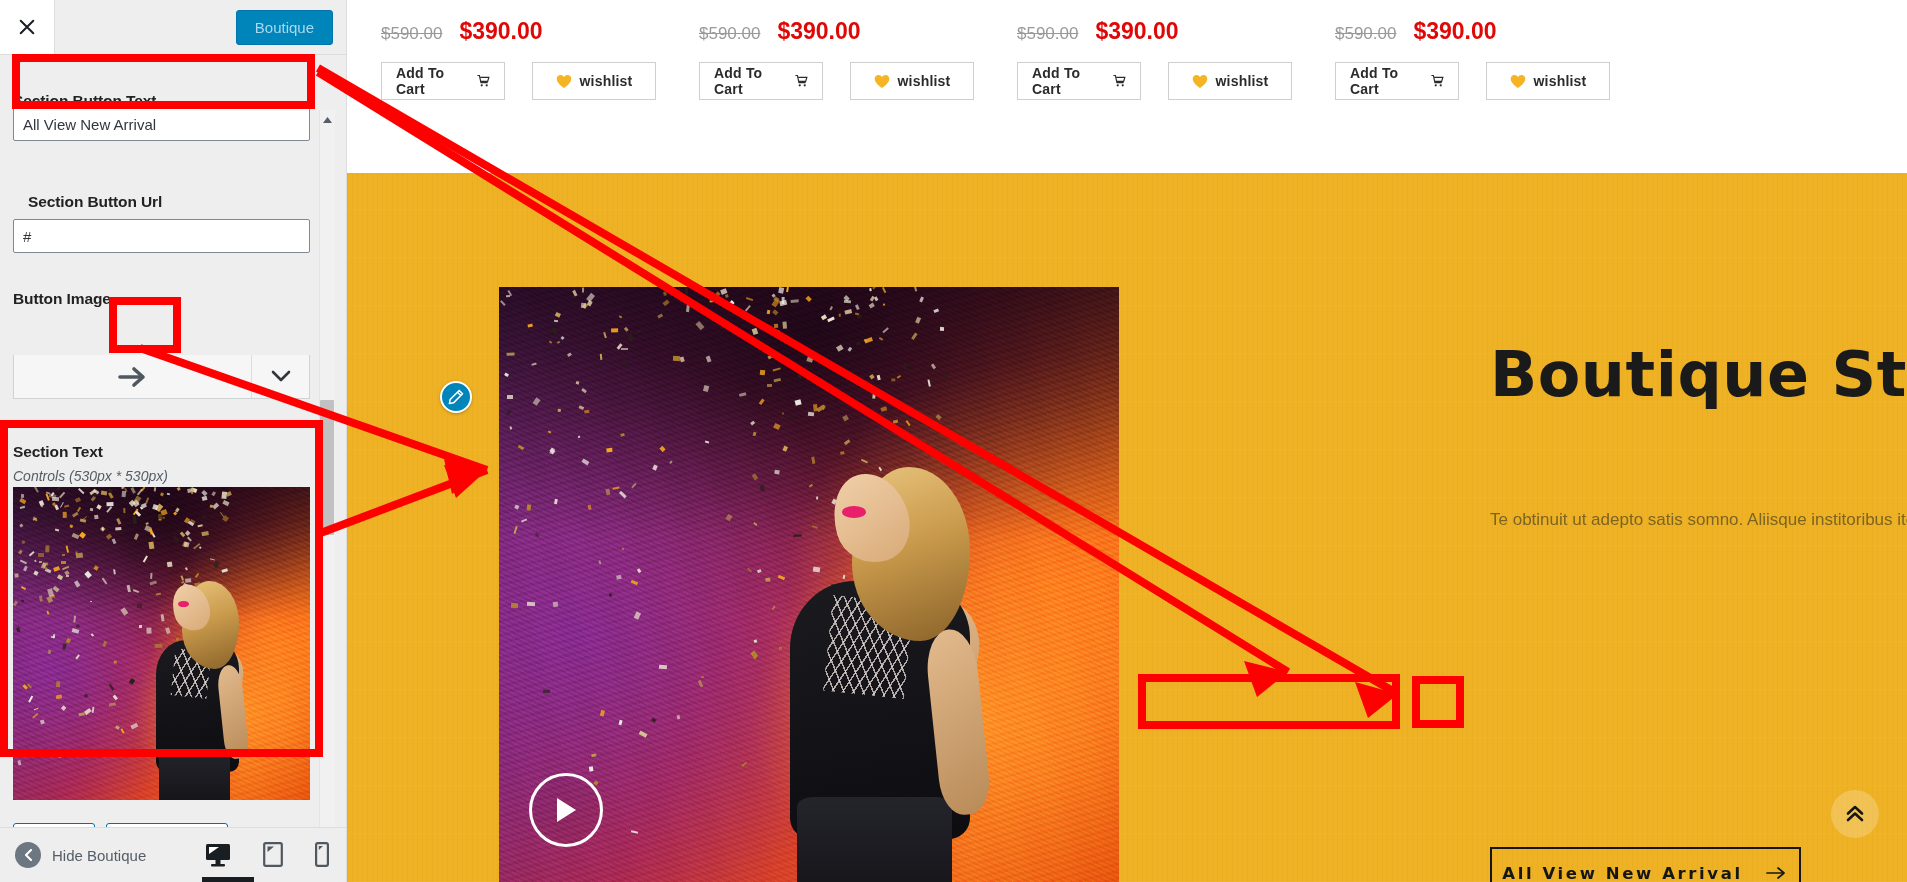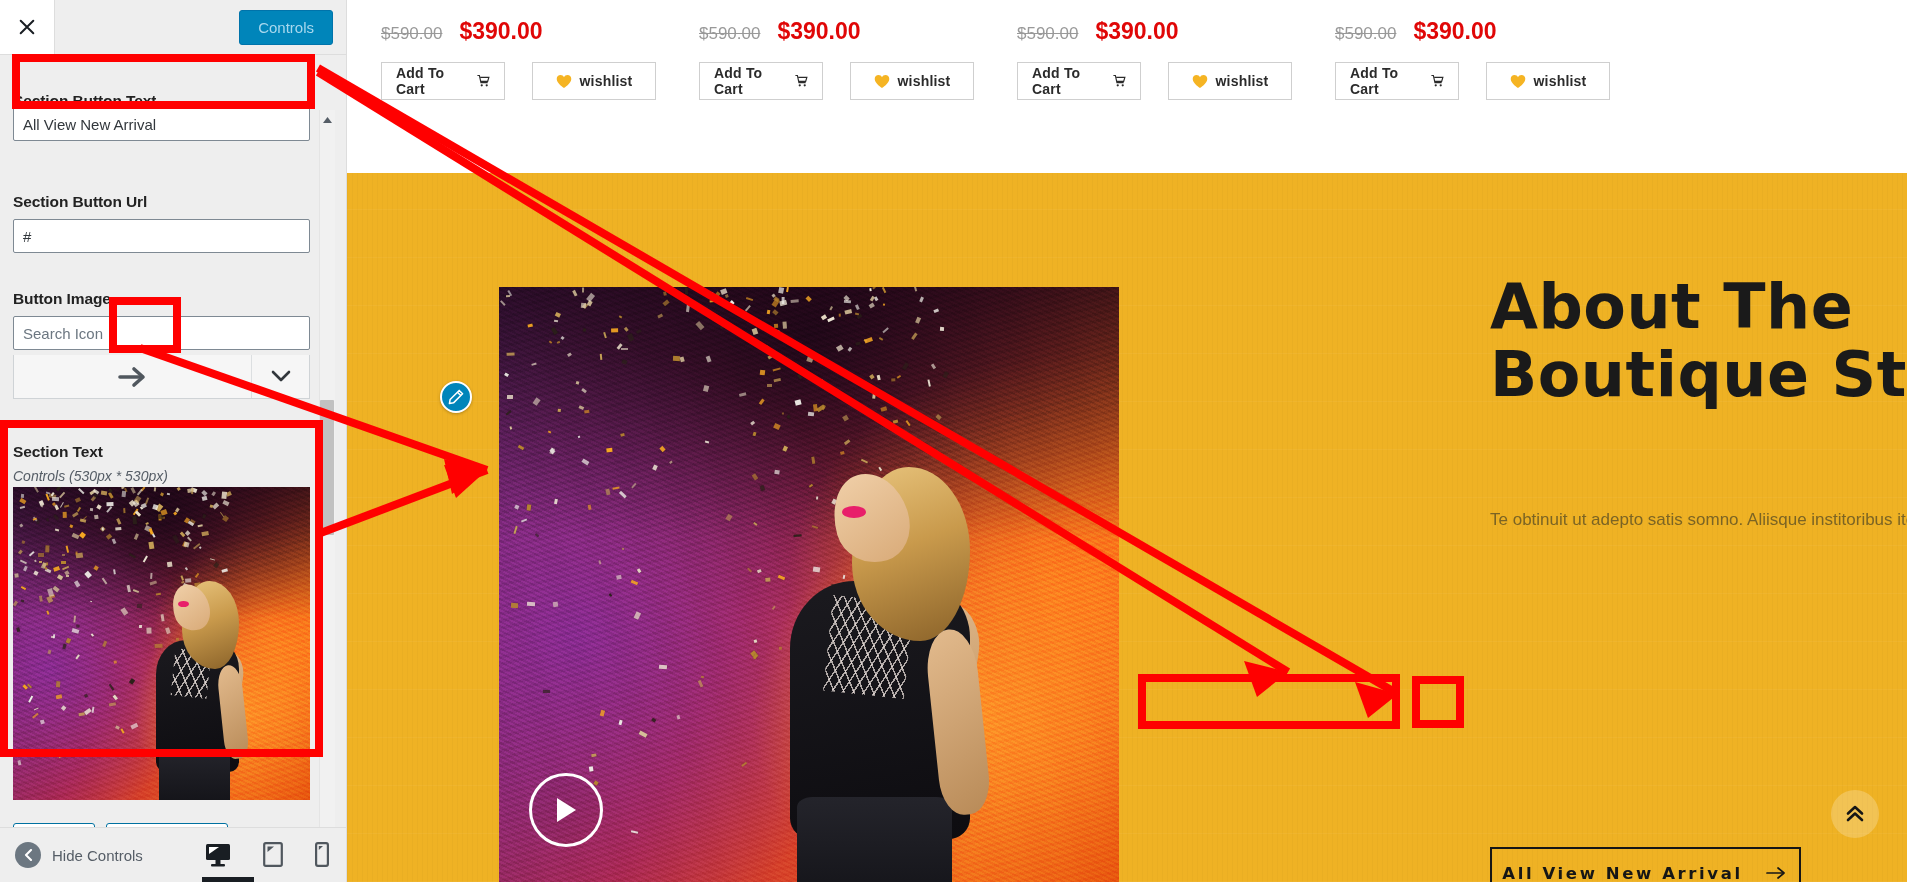"Controls" span { text: Controls -> Boutique }
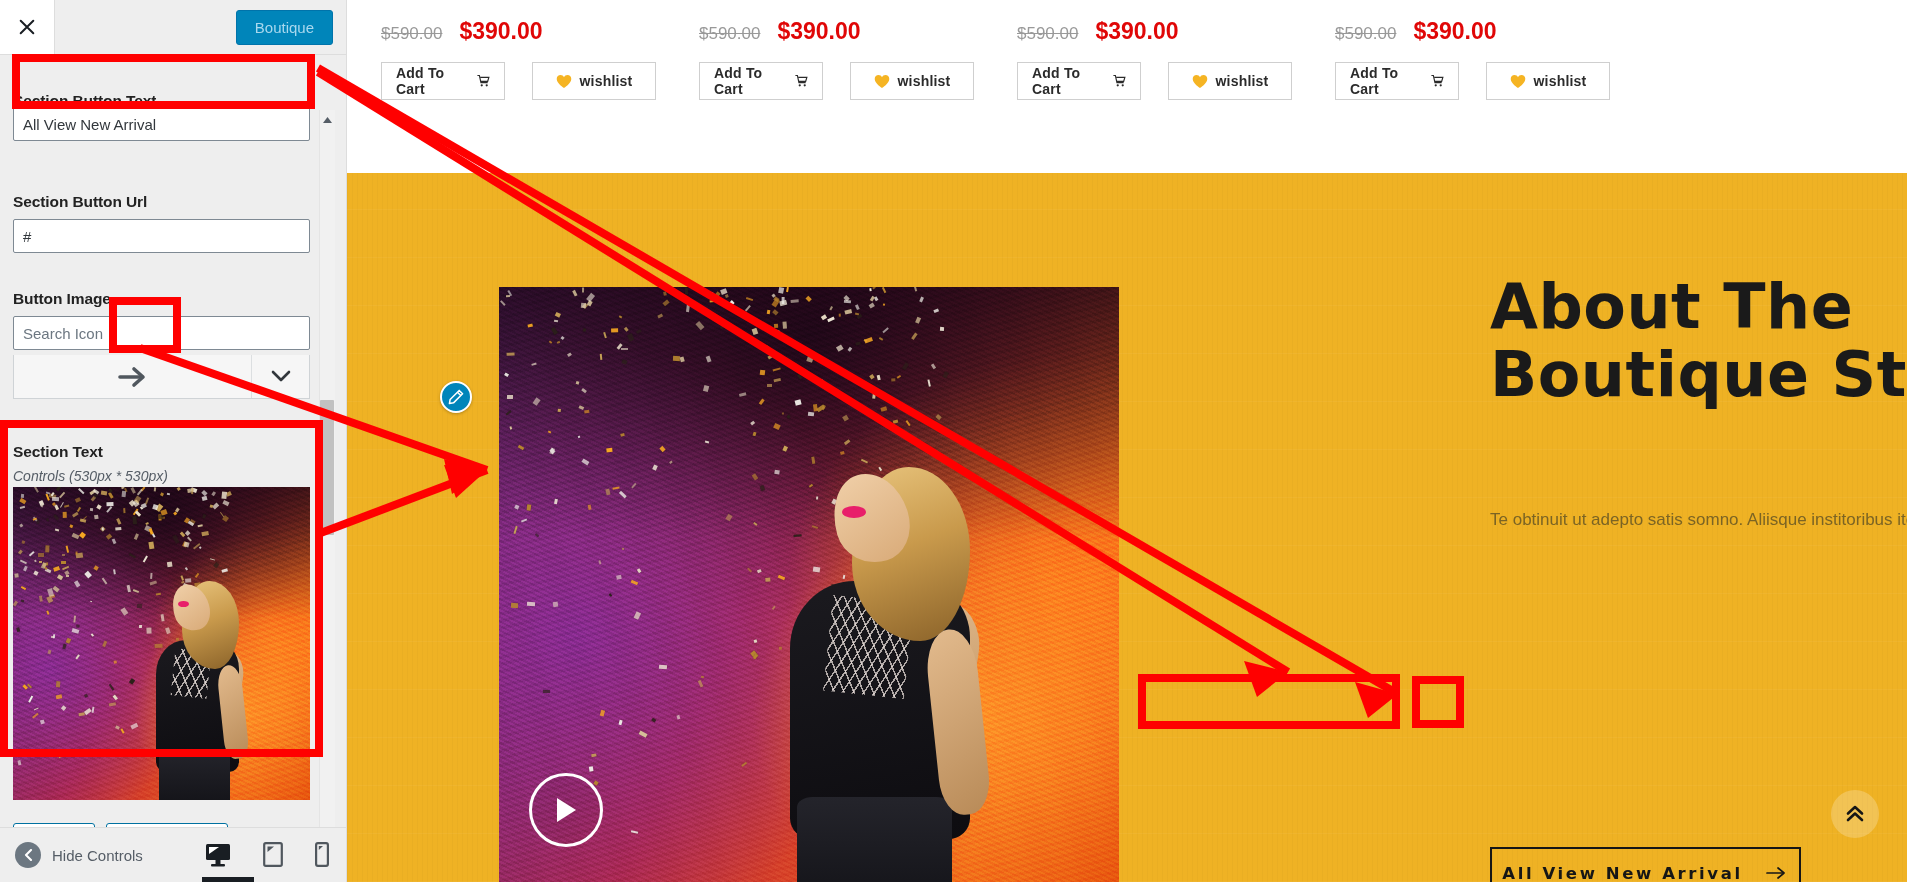"Section Button Url" div.ctl-label { margin-left: none -> 15px }
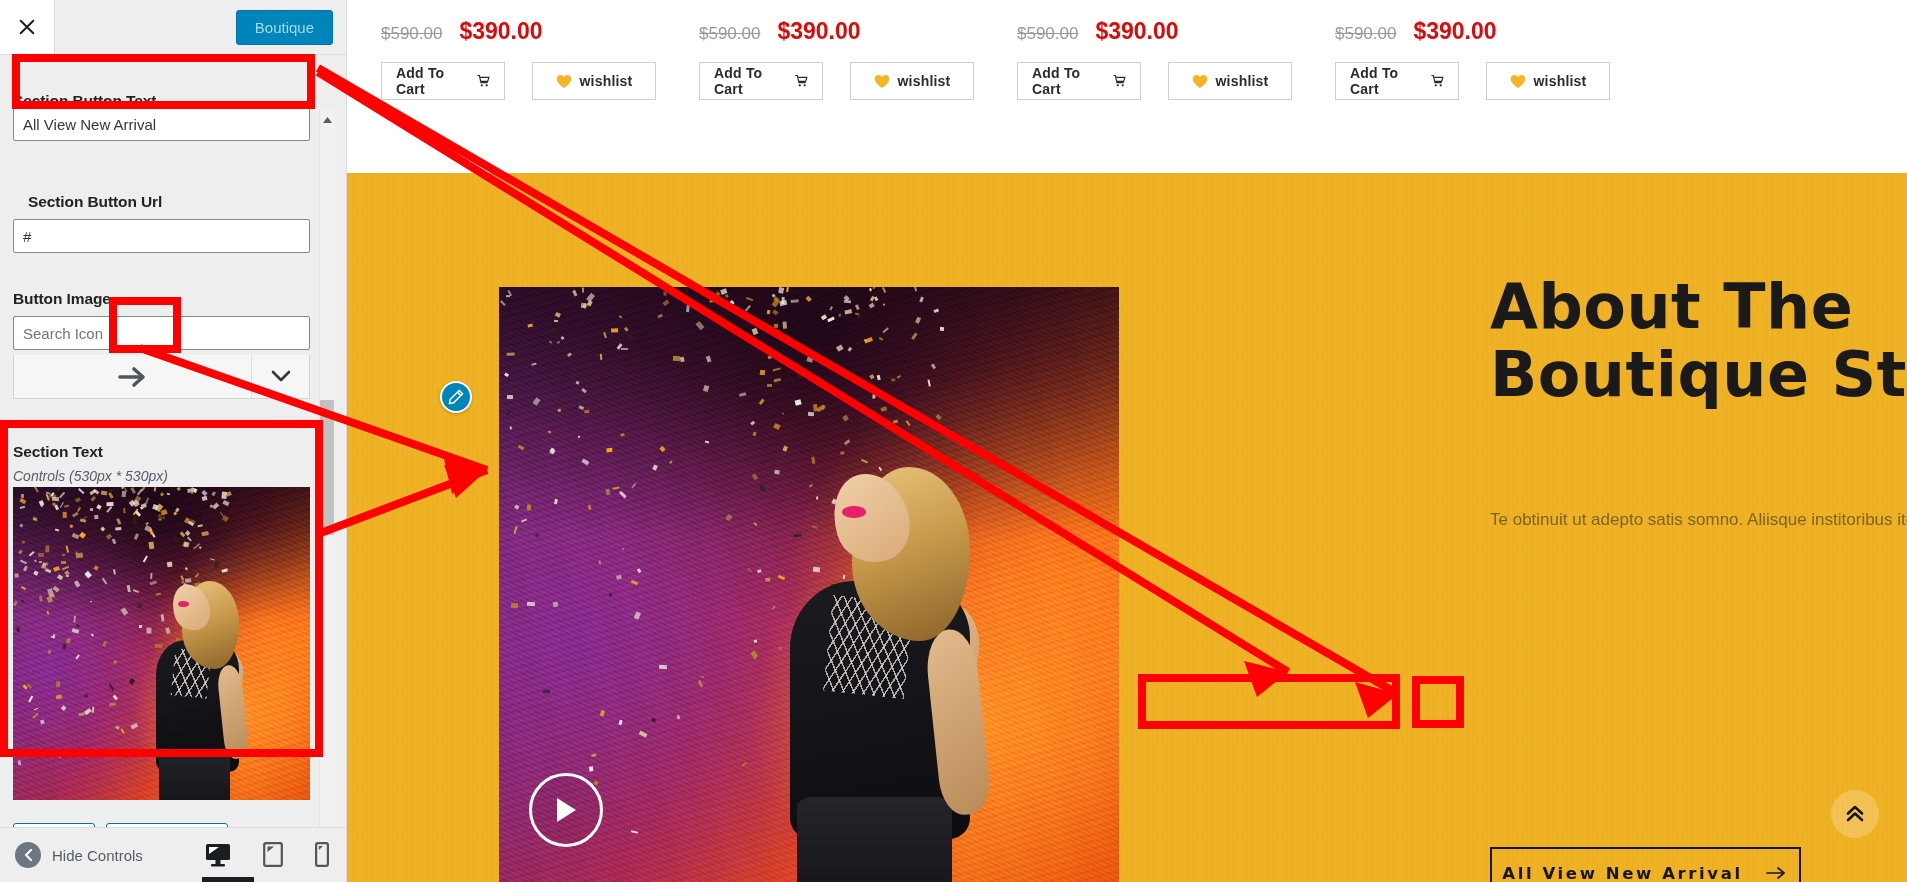"Search Icon" input.ctl-input { html: <input> -> none }
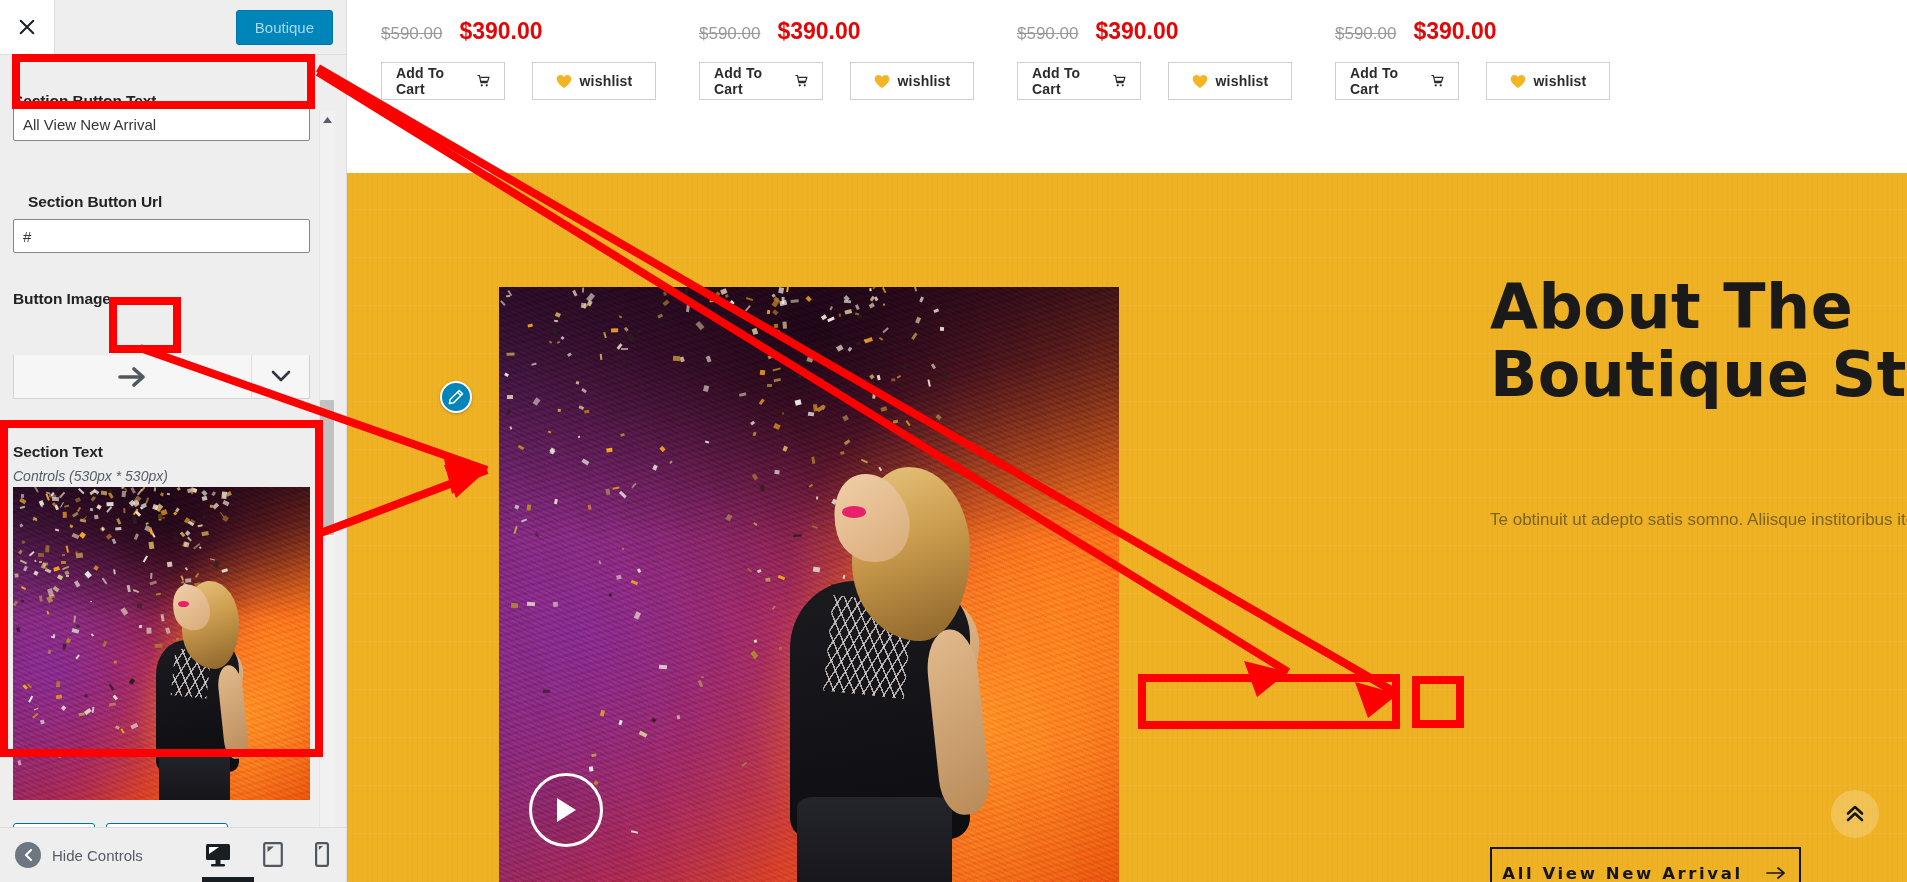"About The" span { html: <span>About The</span> -> none }
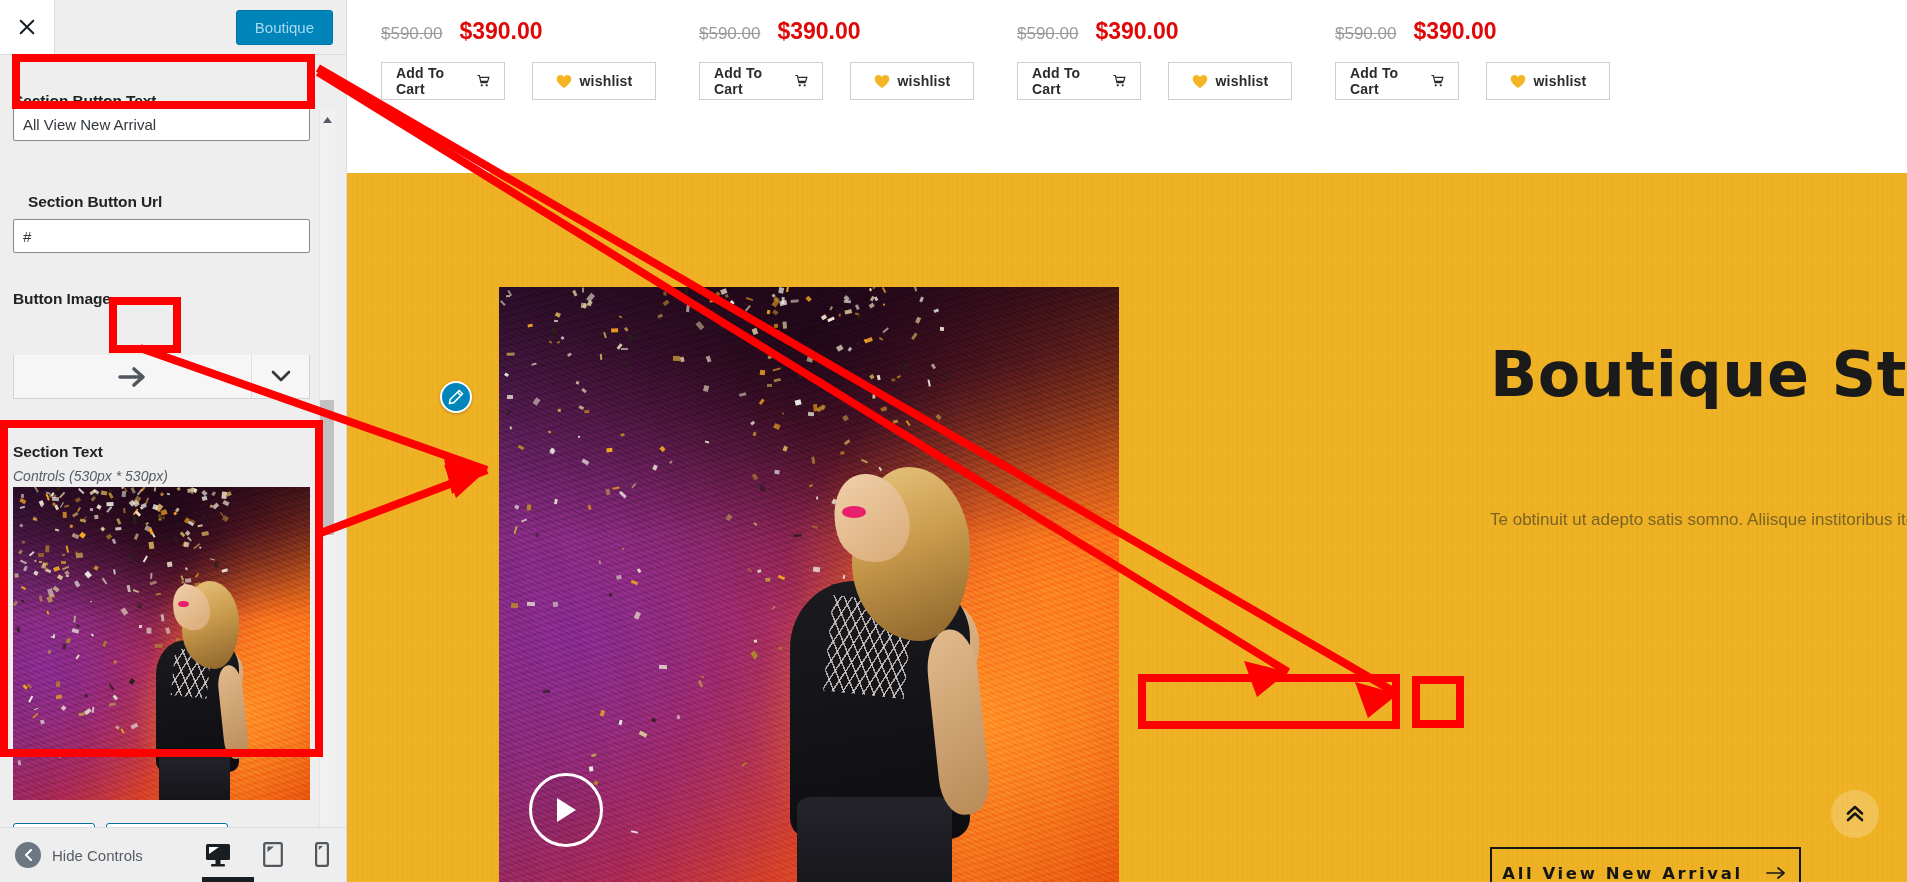"Hide Controls" span.hc-label { text: Controls -> Boutique }
